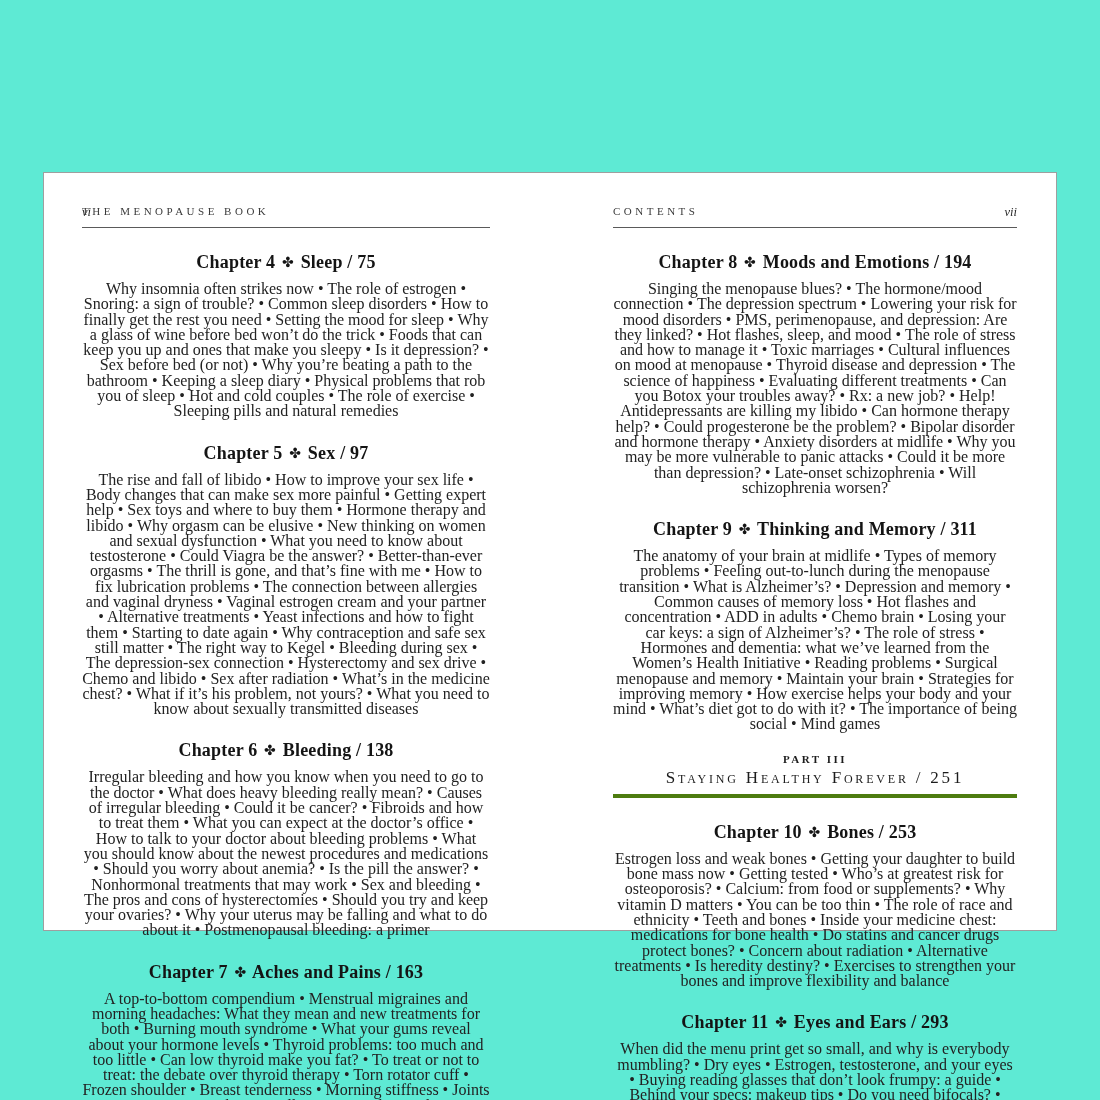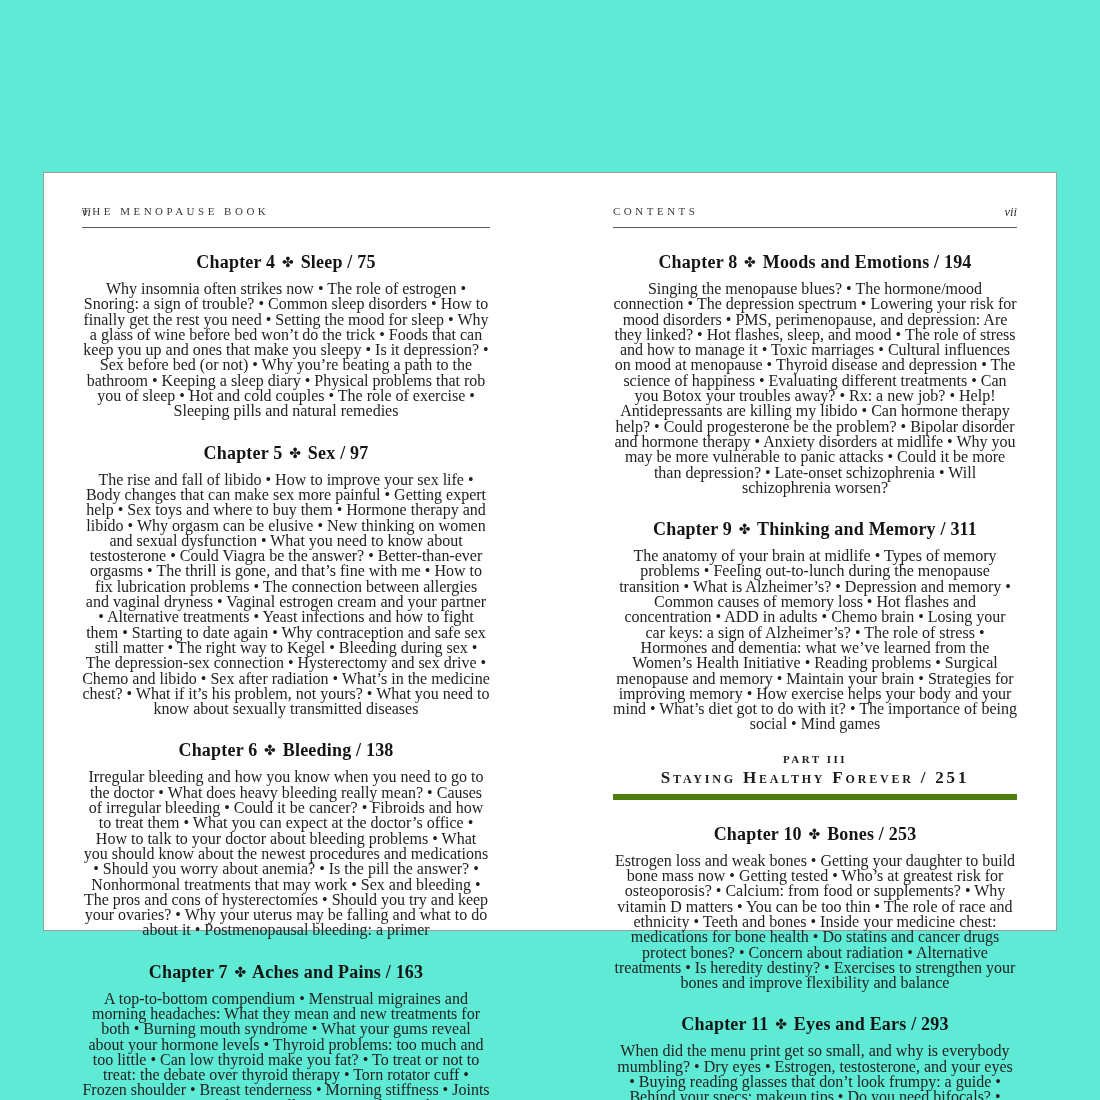"PART III" .part-divider { border-bottom: 6px solid #4d7c0f -> 4px solid #4d7c0f }
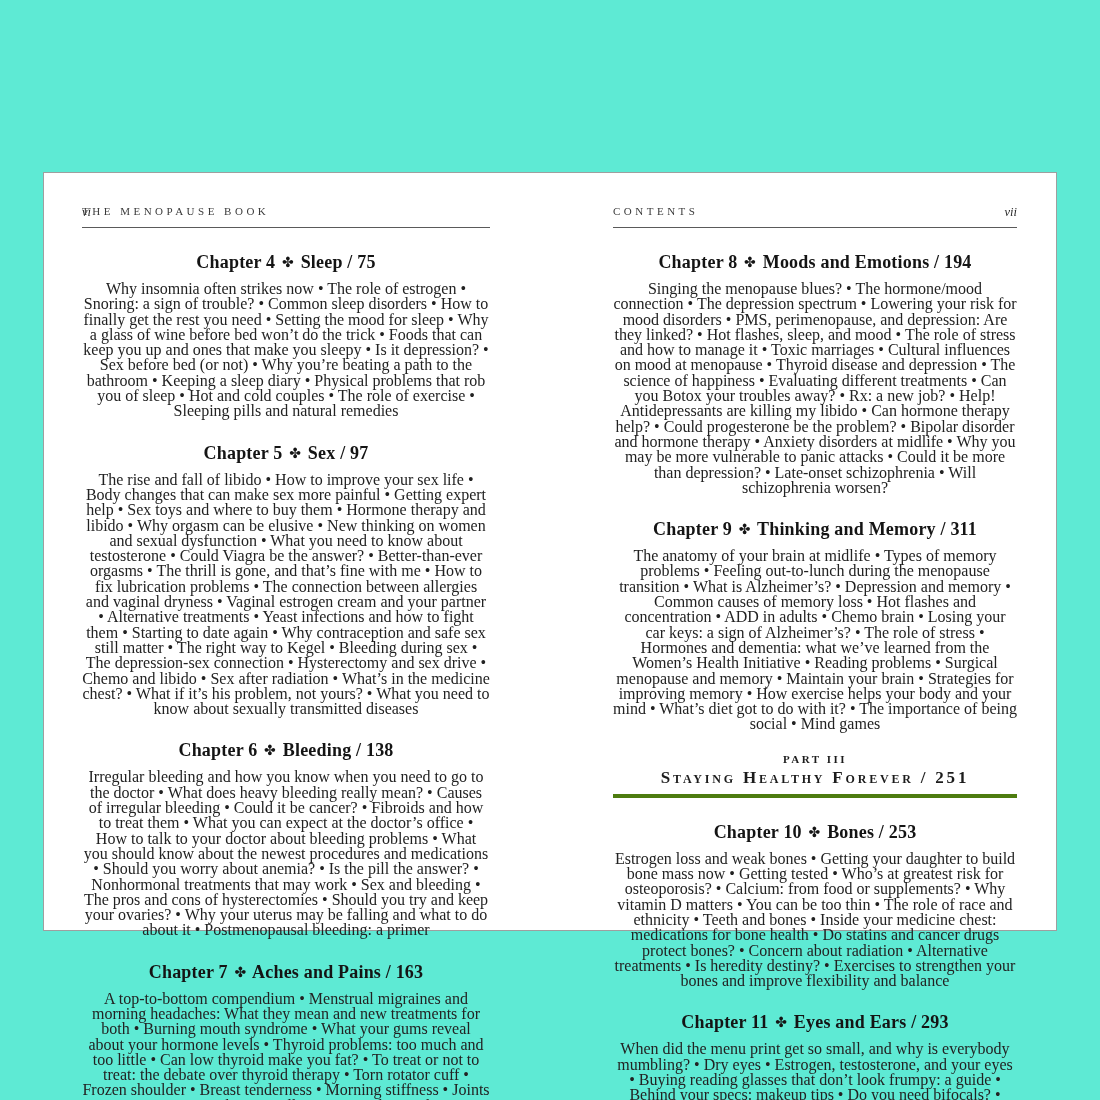"Staying Healthy Forever / 251" .part-title { font-weight: bold -> normal }
